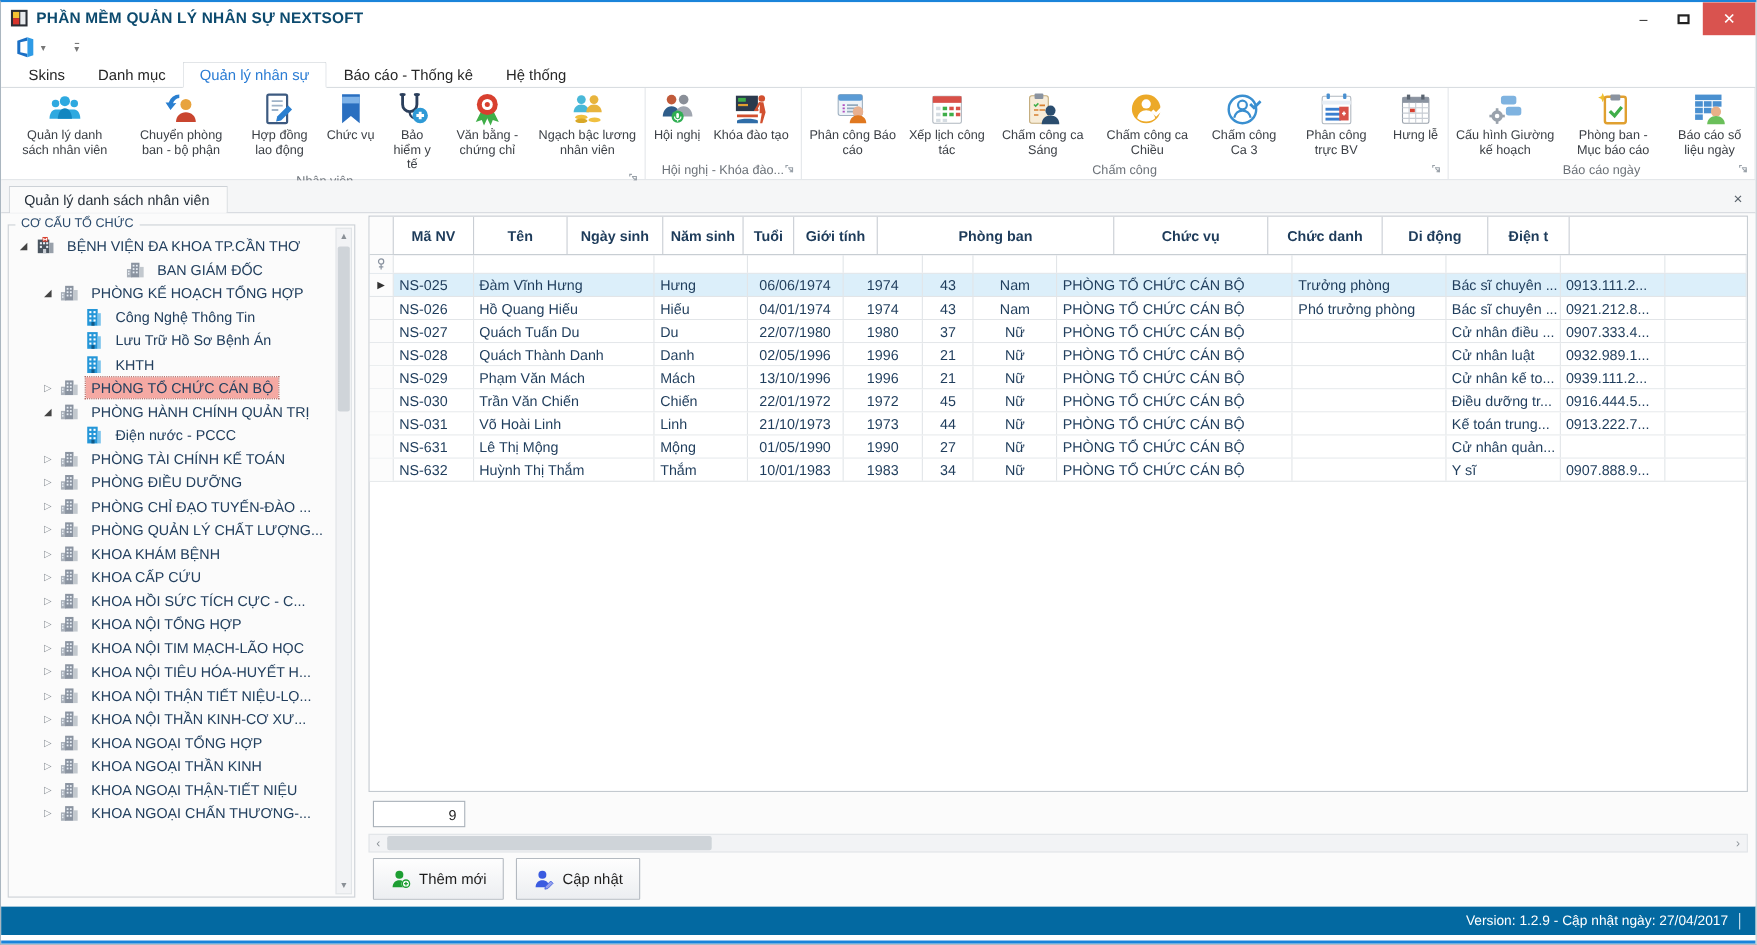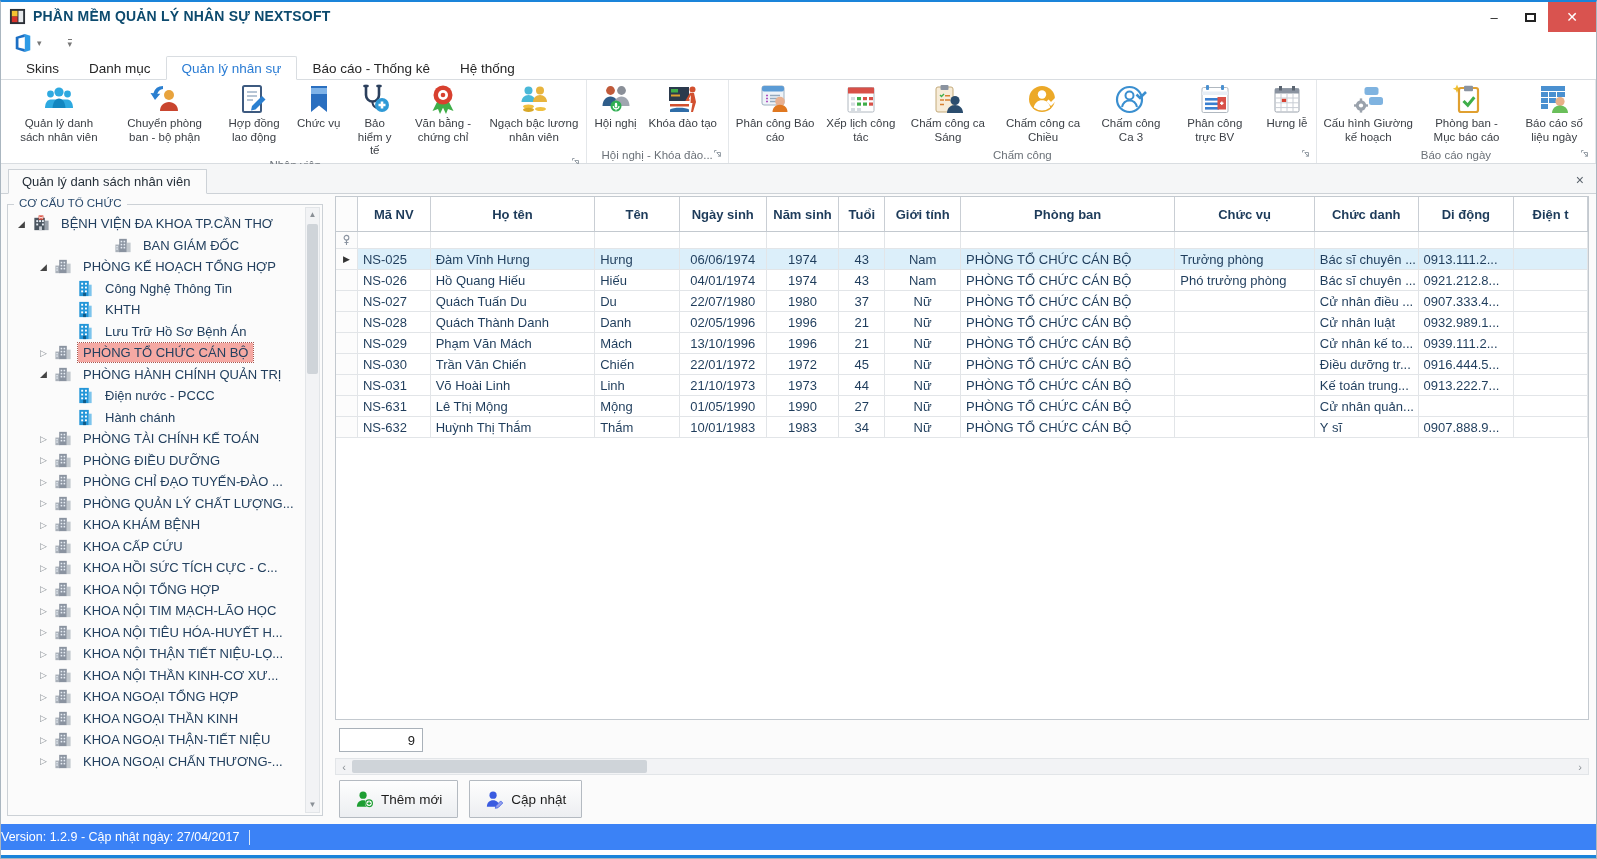"Họ tên" div.gcell { html: <div>Họ tên</div> -> none }
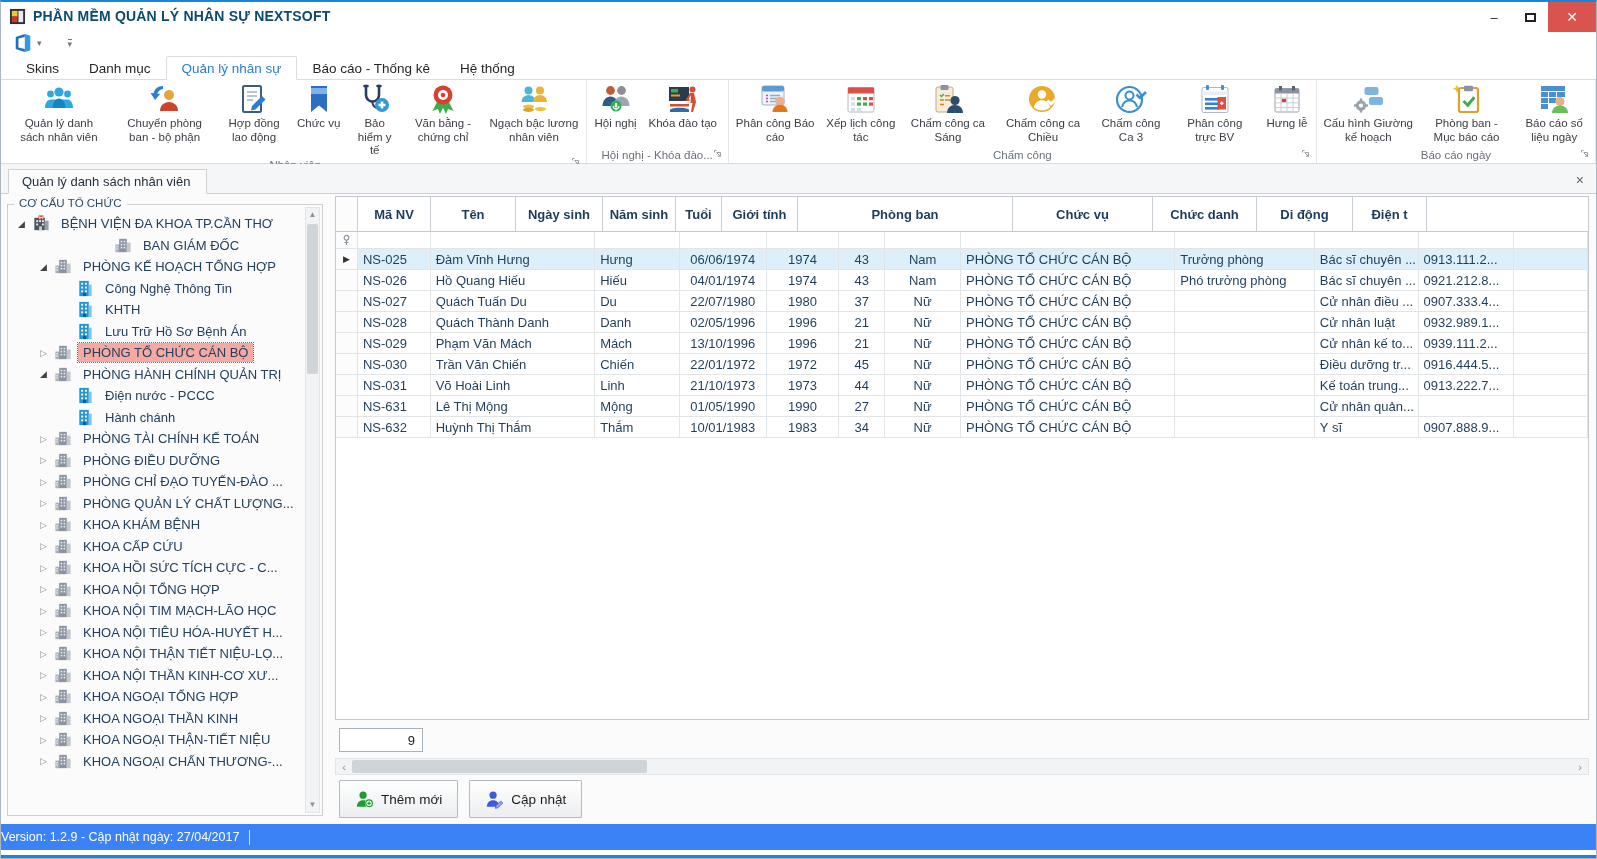"KHTH" div.titem { order: before "Lưu Trữ Hồ Sơ Bệnh" -> after "Lưu Trữ Hồ Sơ Bệnh" }
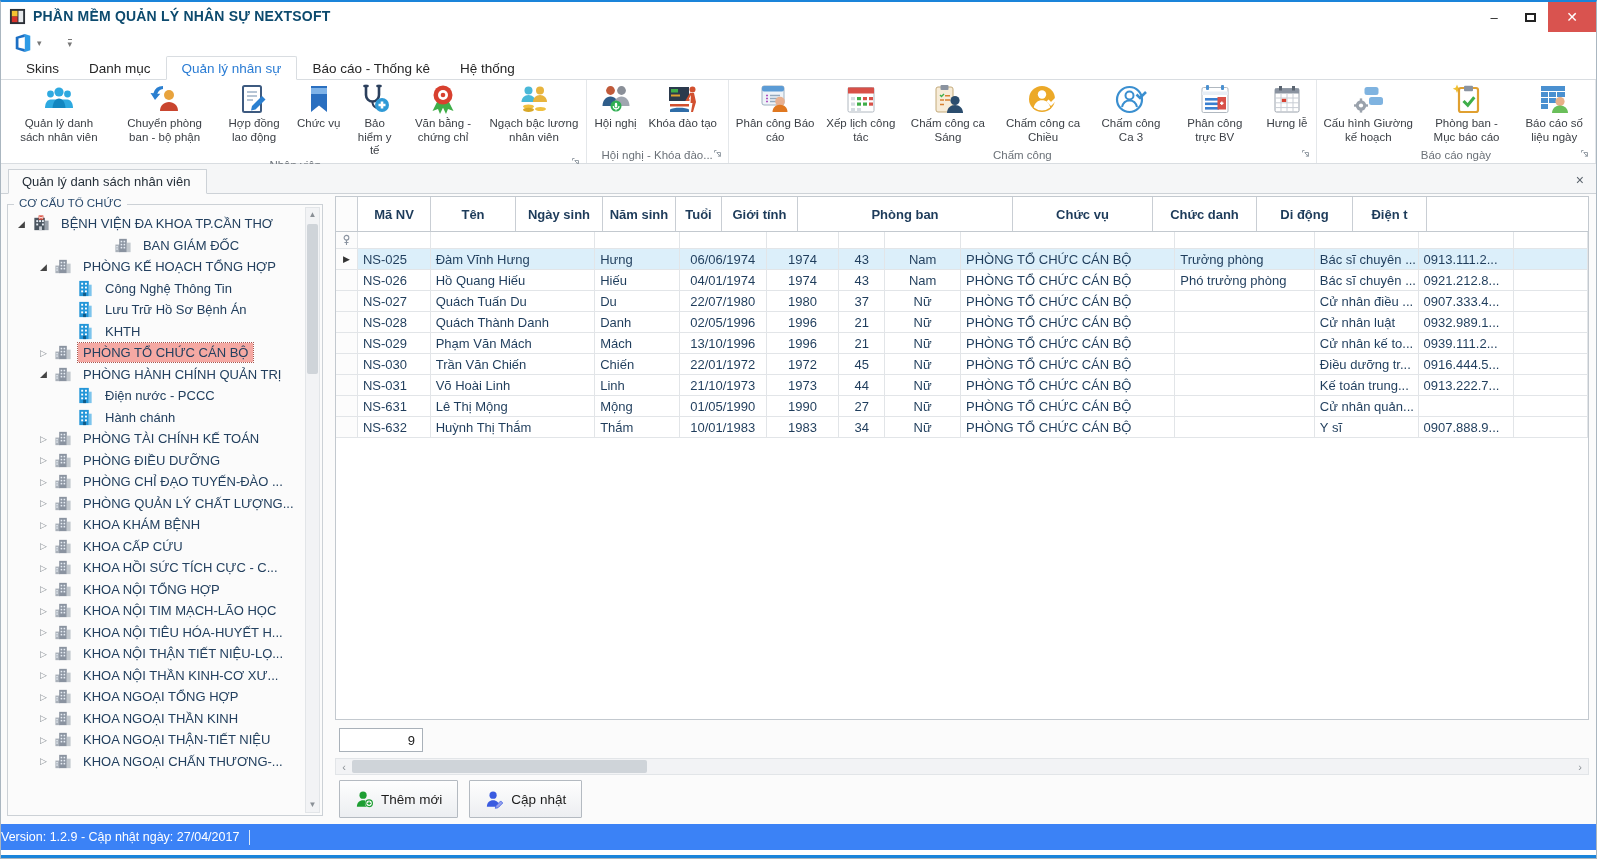"Hành chánh" div.titem { html: <div> <span></span> <span><svg> <rect></rect> <rect></rect> <g> <rect></rect> <rect></rect> <rect></rect> <rect></rect> <rect></rect> <rect></rect> </g> <rect></rect> </svg></span> <span>Hành chánh</span> </div> -> none }
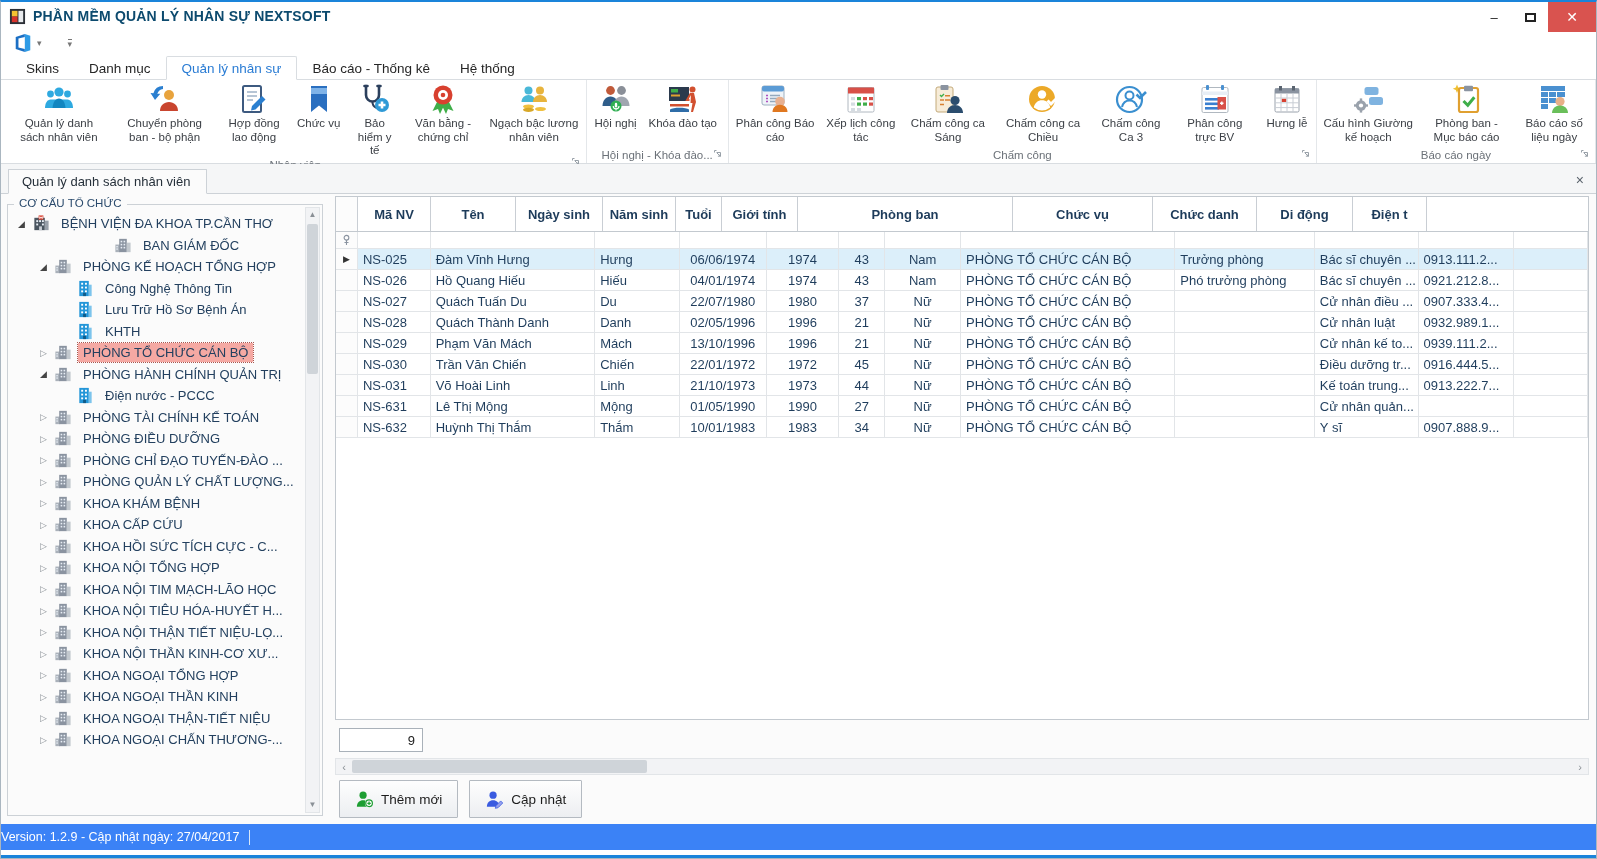"Version: 1.2.9 - Cập nhật" .statusbar { background: #3b82f6 -> #0369a1; justify-content: none -> flex-end }
